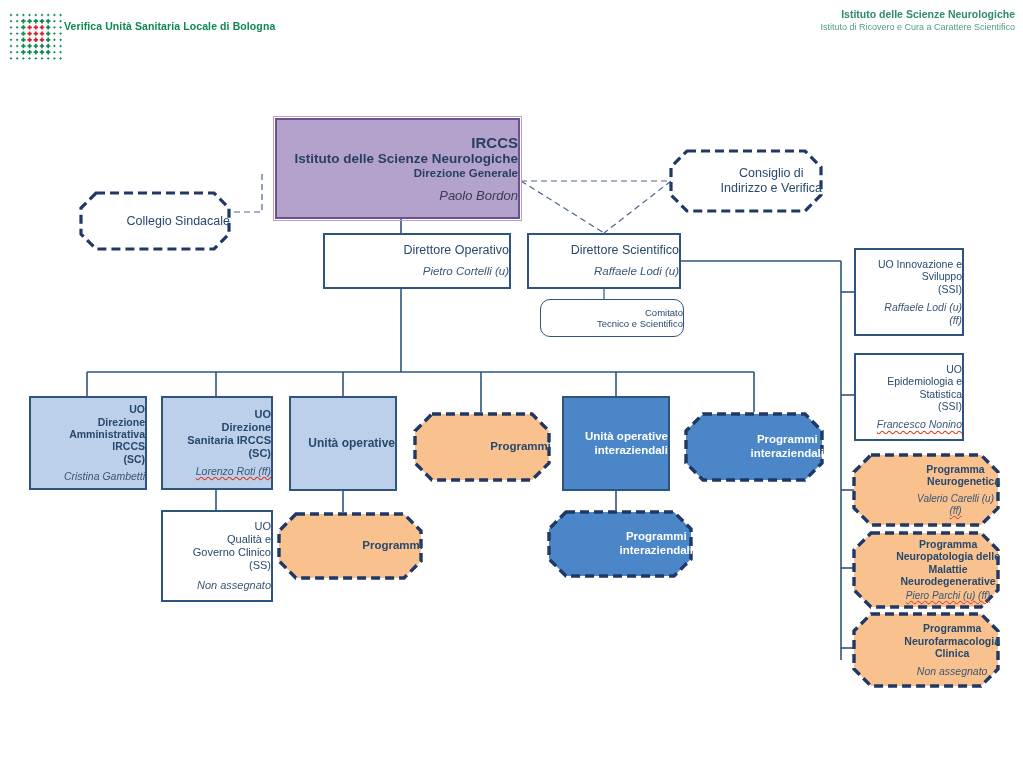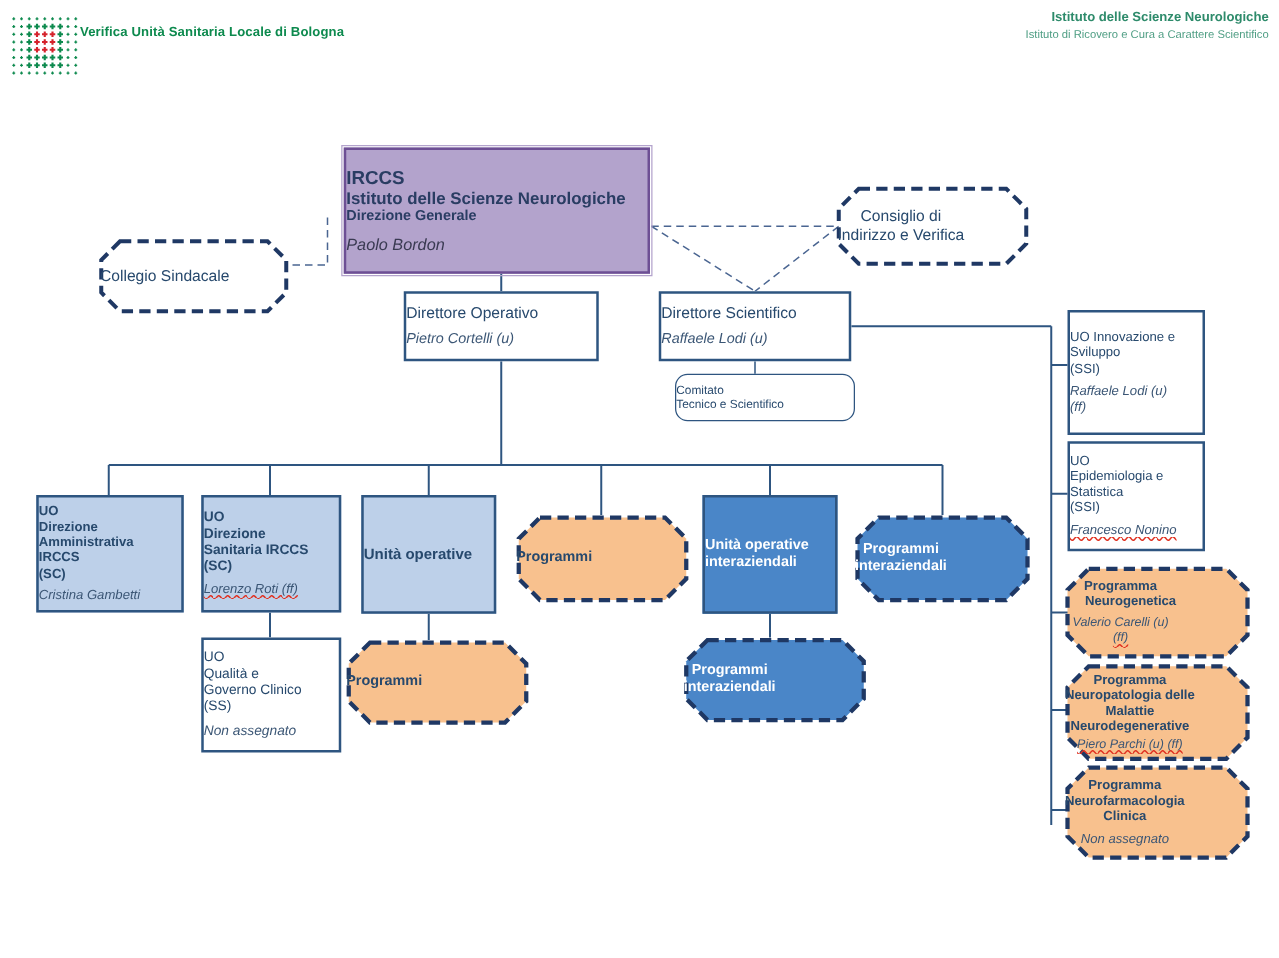"IRCCS" .node { align-items: flex-start -> flex-end }
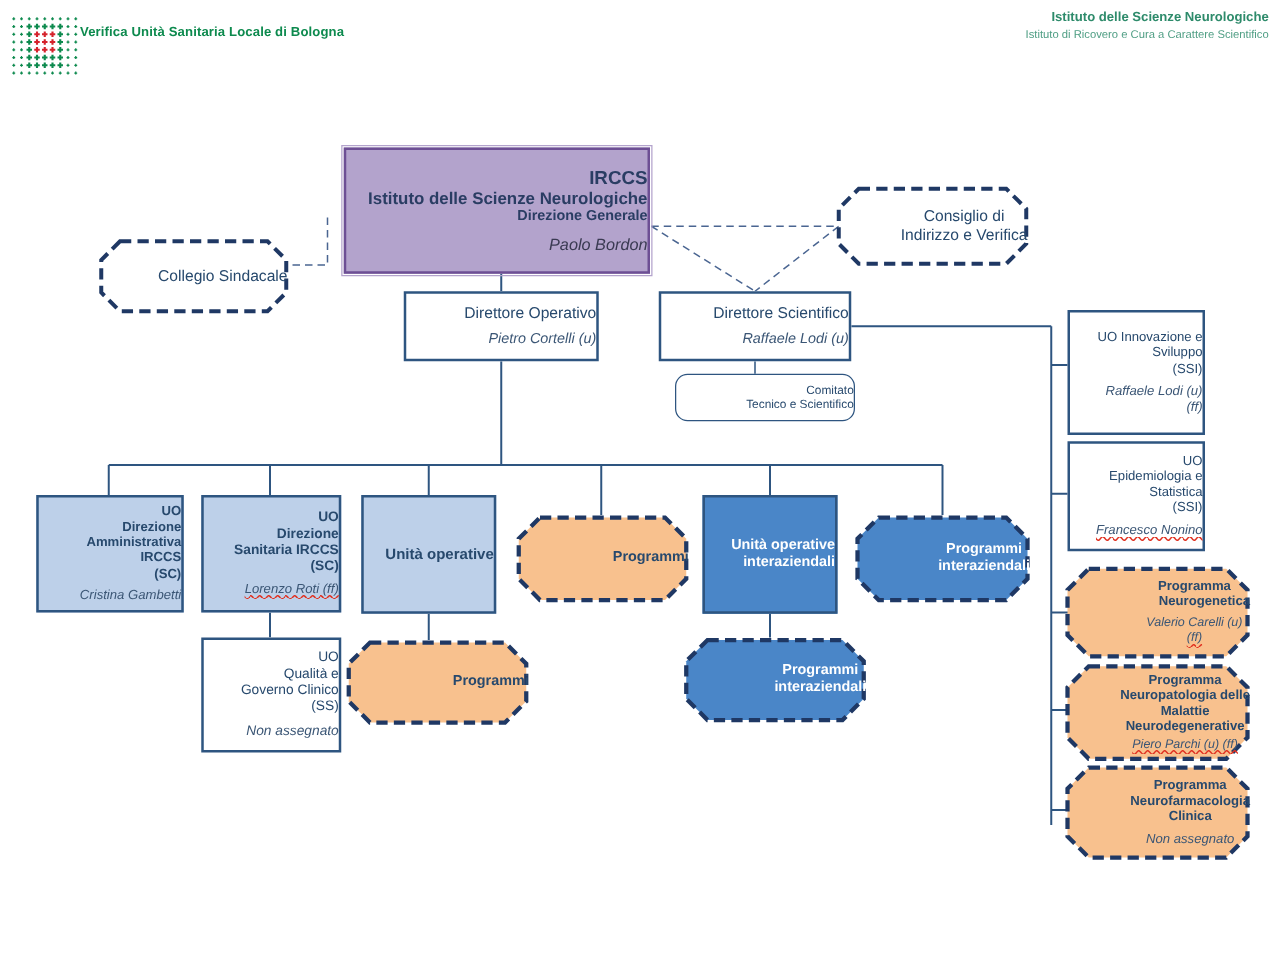"Direttore Operativo" div.node { width: 156px -> 188px }
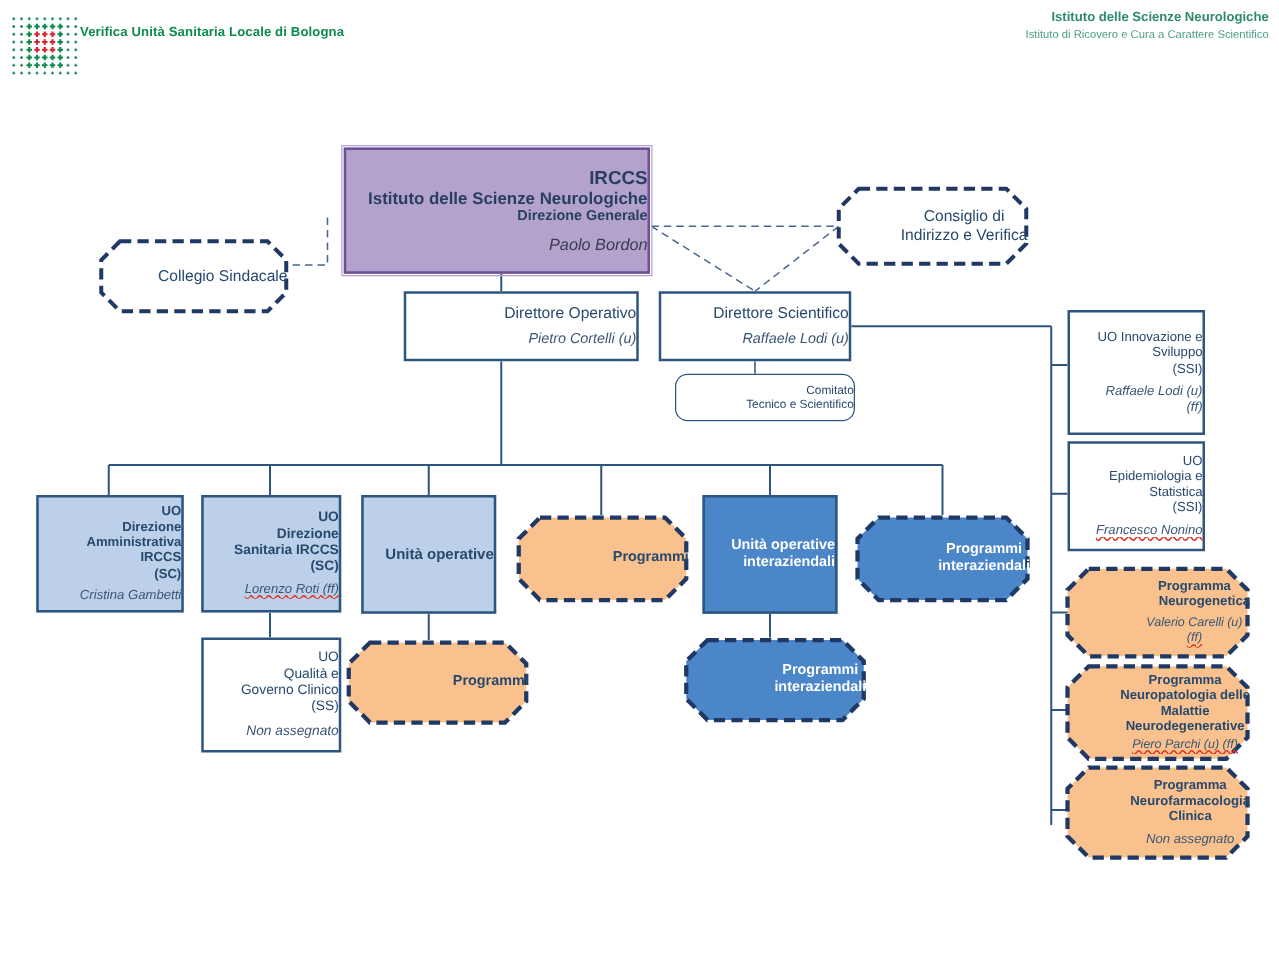"UO Innovazione e" div.node { height: 100px -> 88px }
